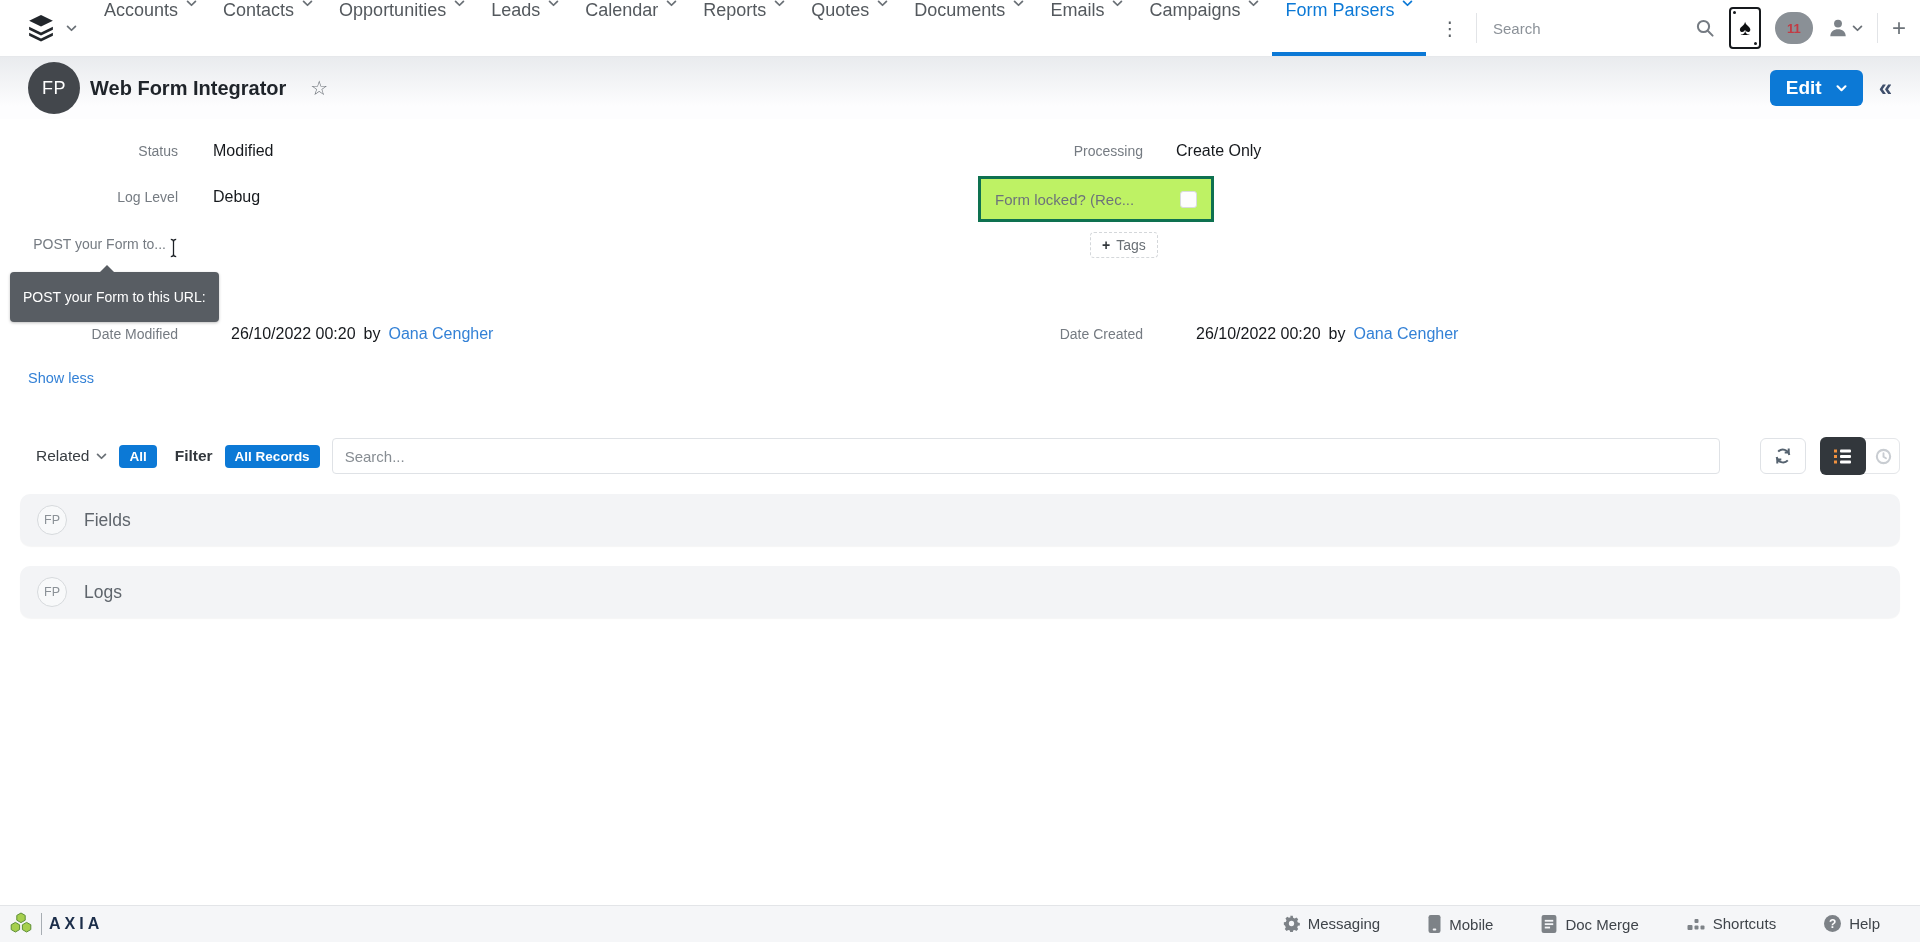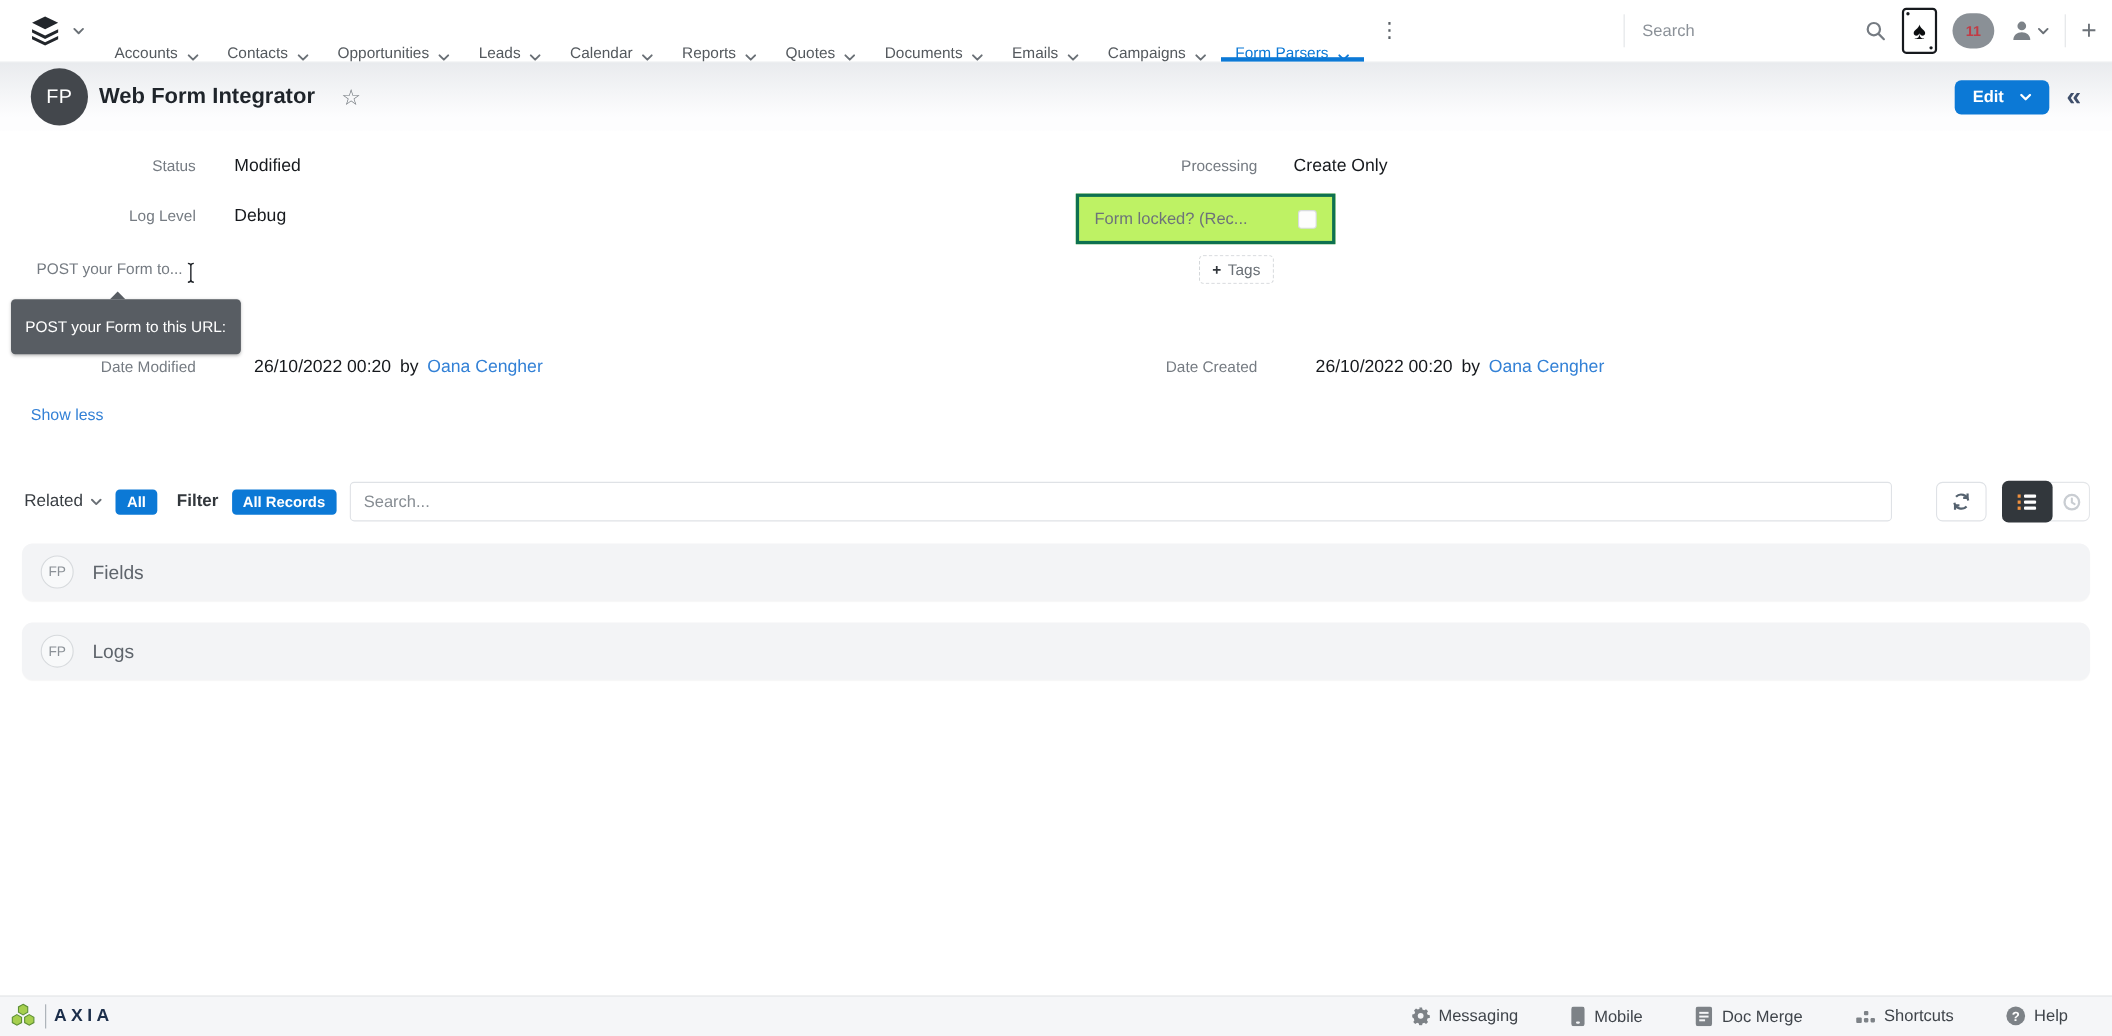"Accounts" .nav-item { align-items: flex-end -> flex-start; font-size: 14px -> 18px }
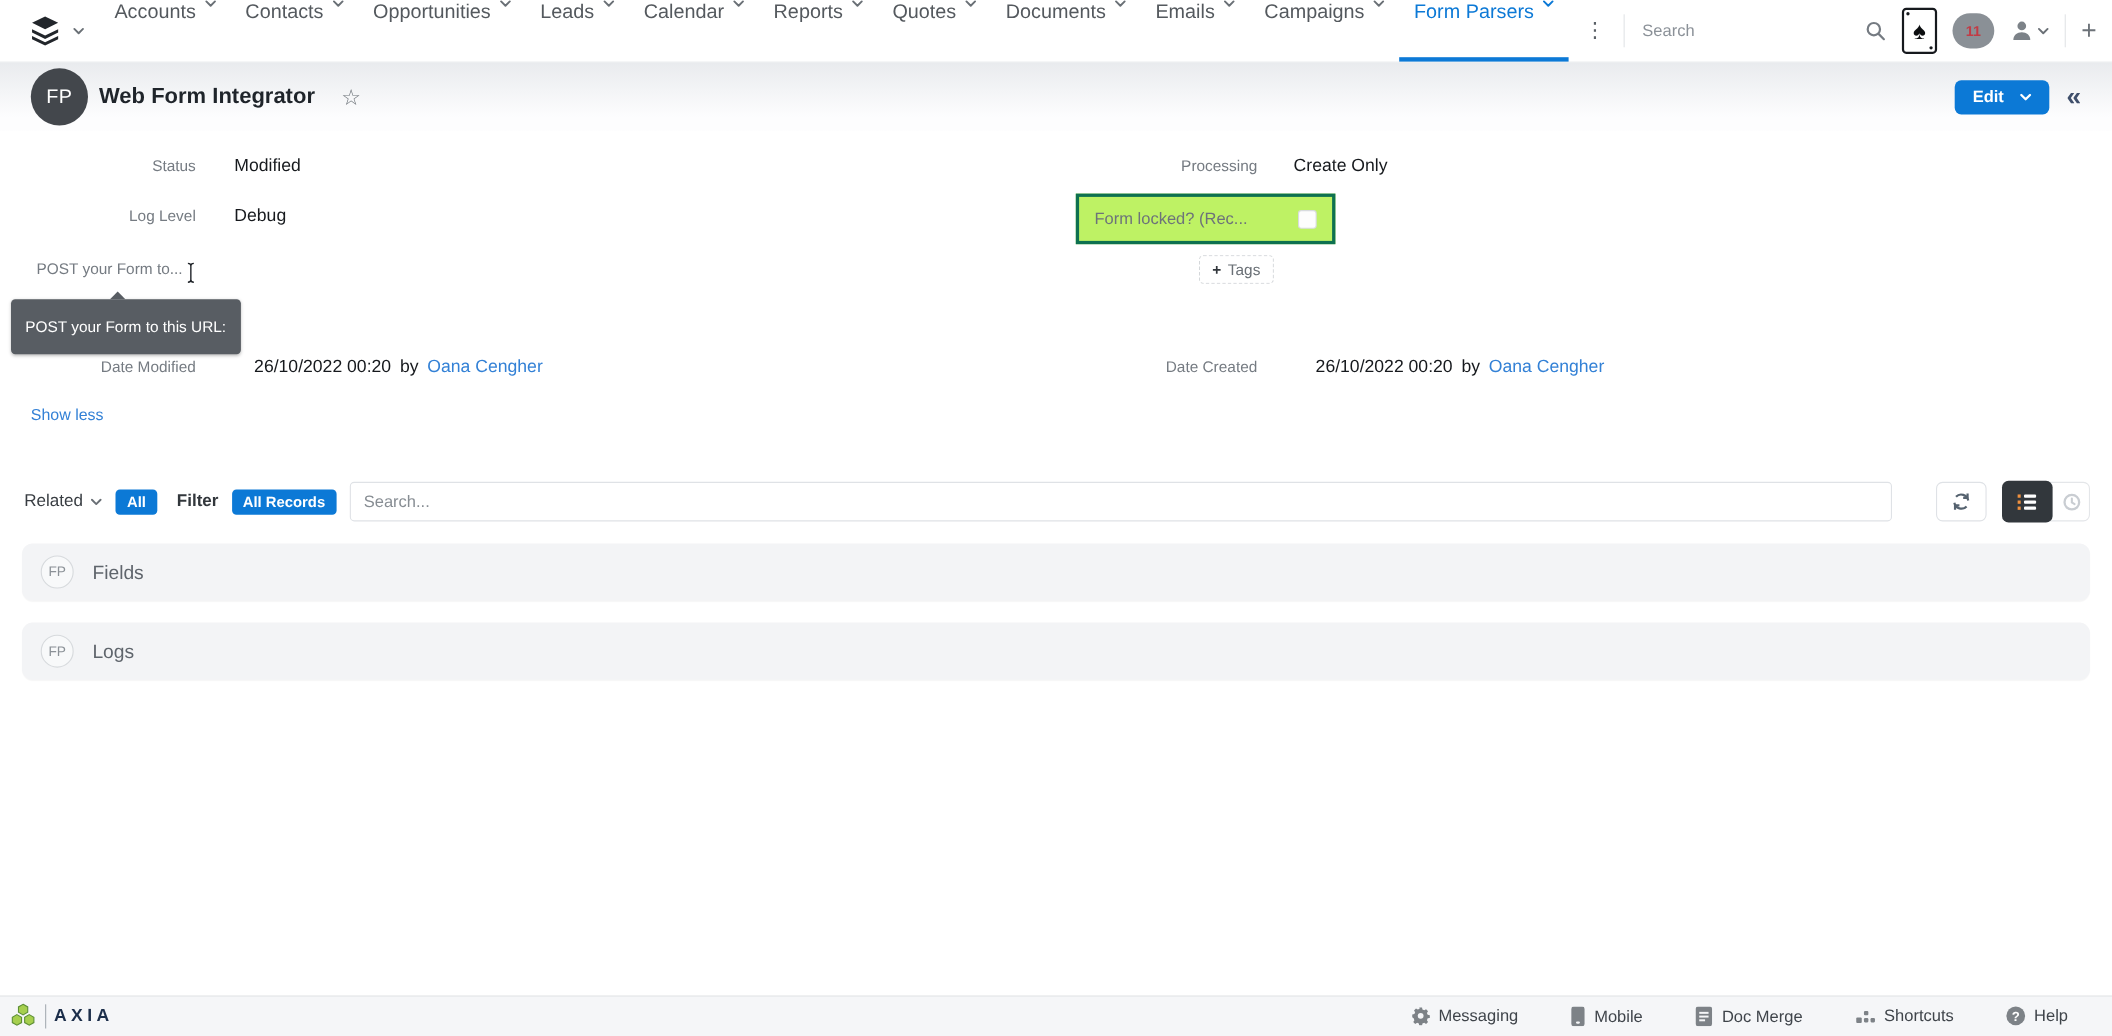"Edit" .edit-btn { font-size: 15px -> 19px }
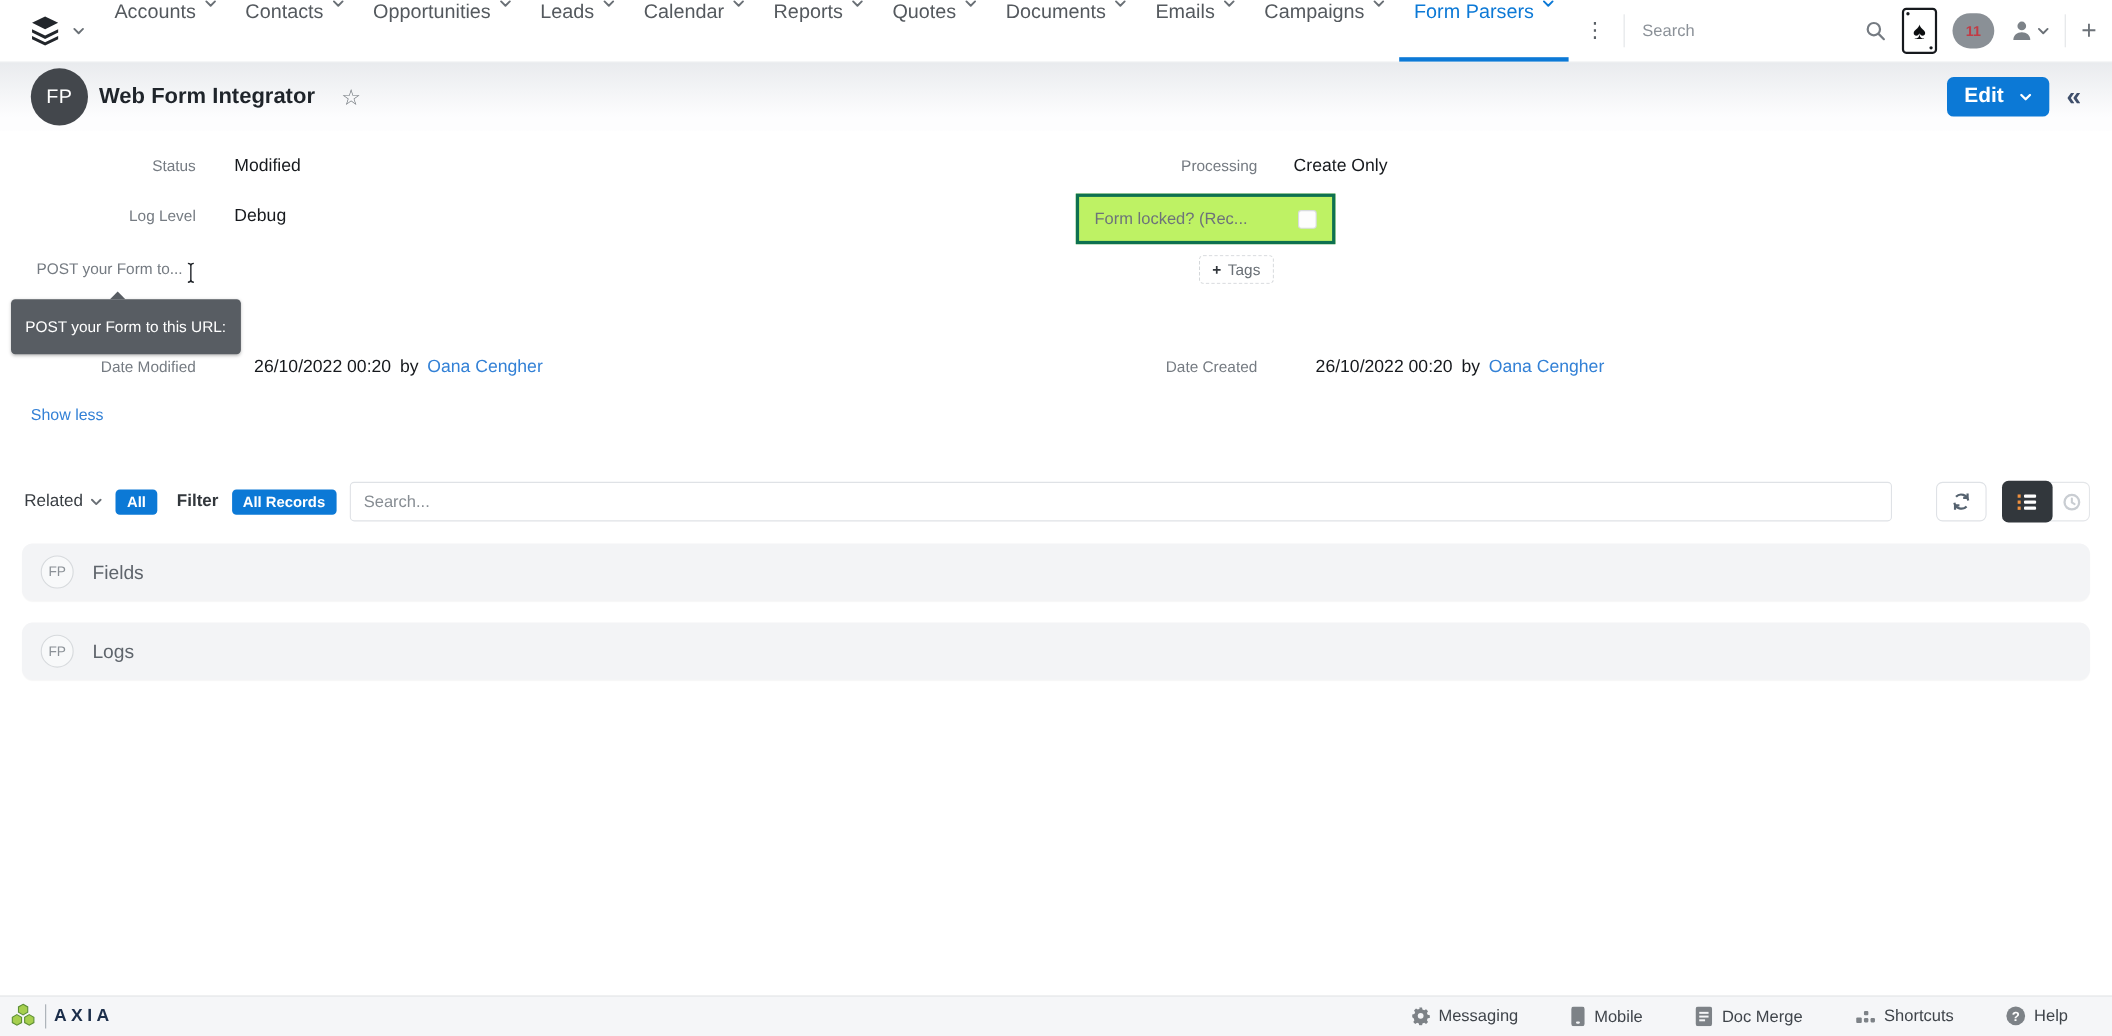"Related" .related-bar { margin: 0 20px 0 22px -> 0 20px 0 36px }
